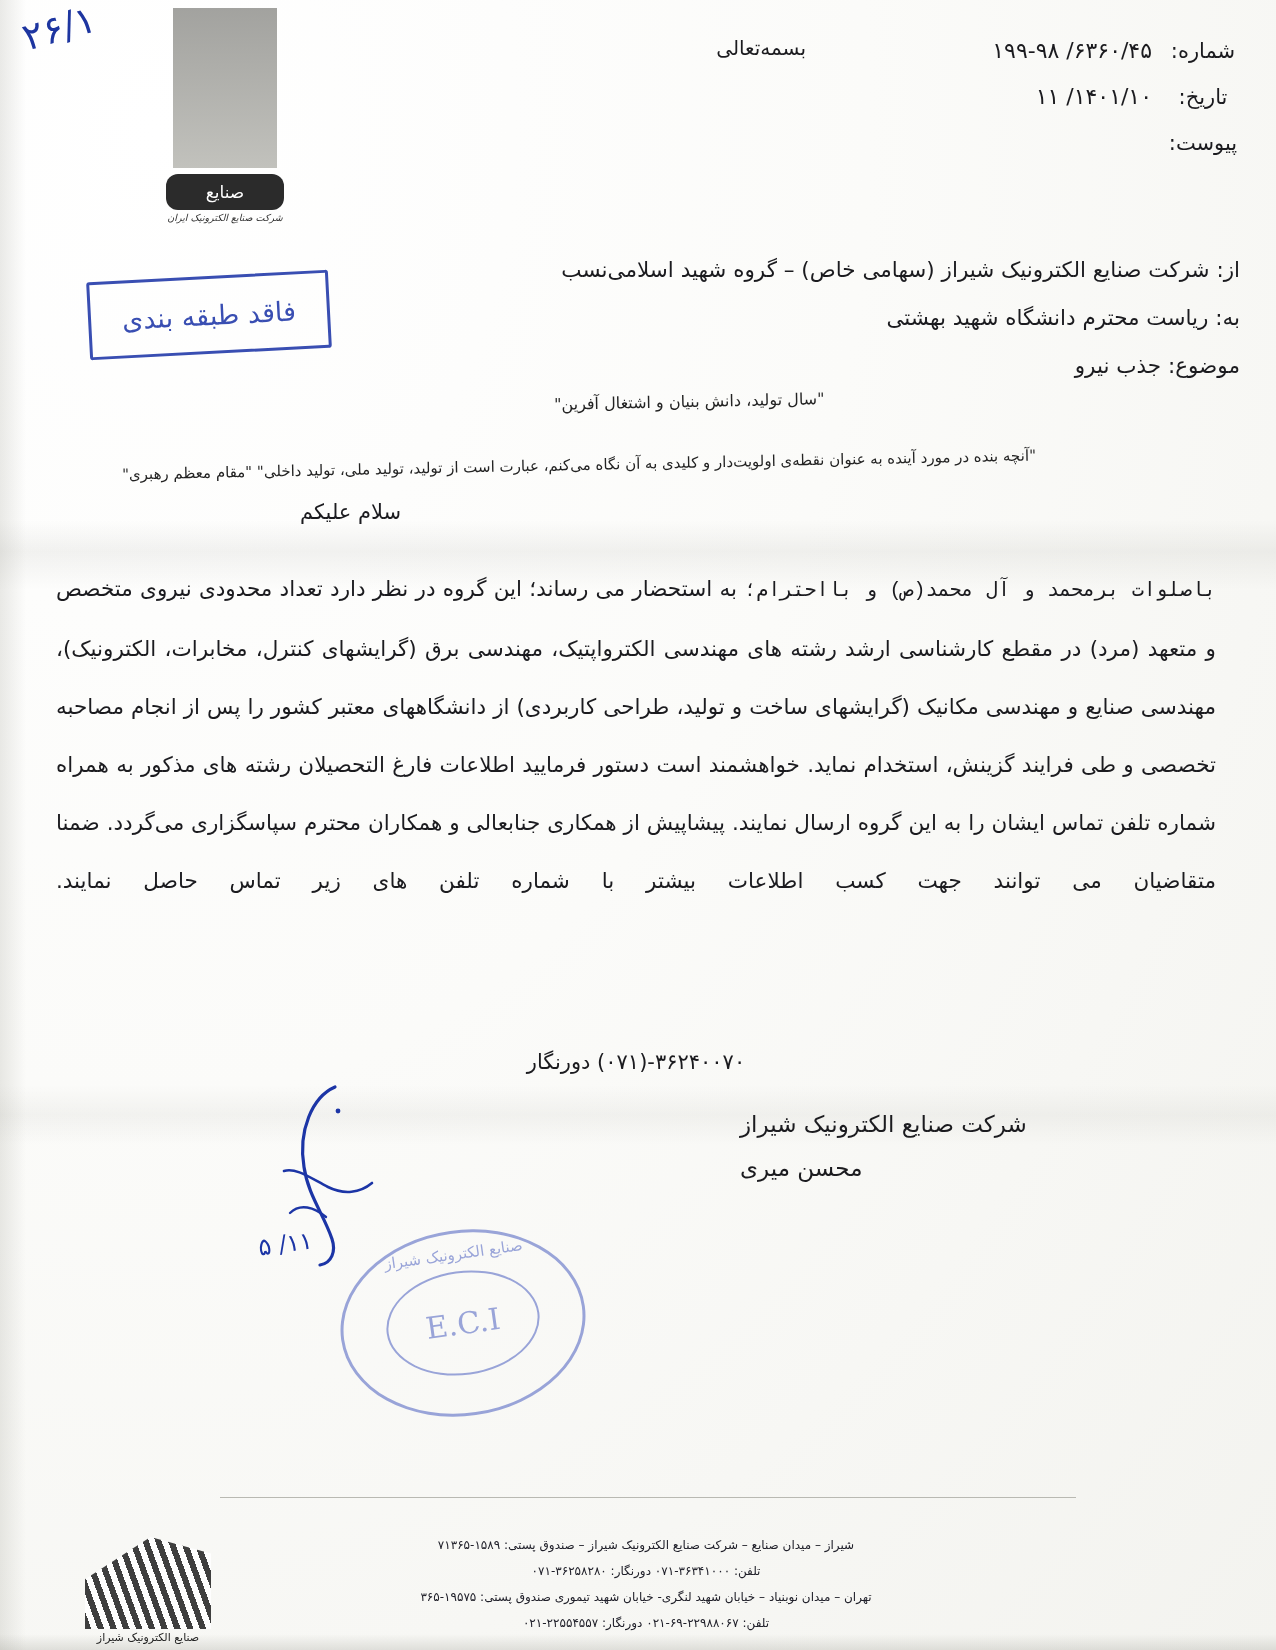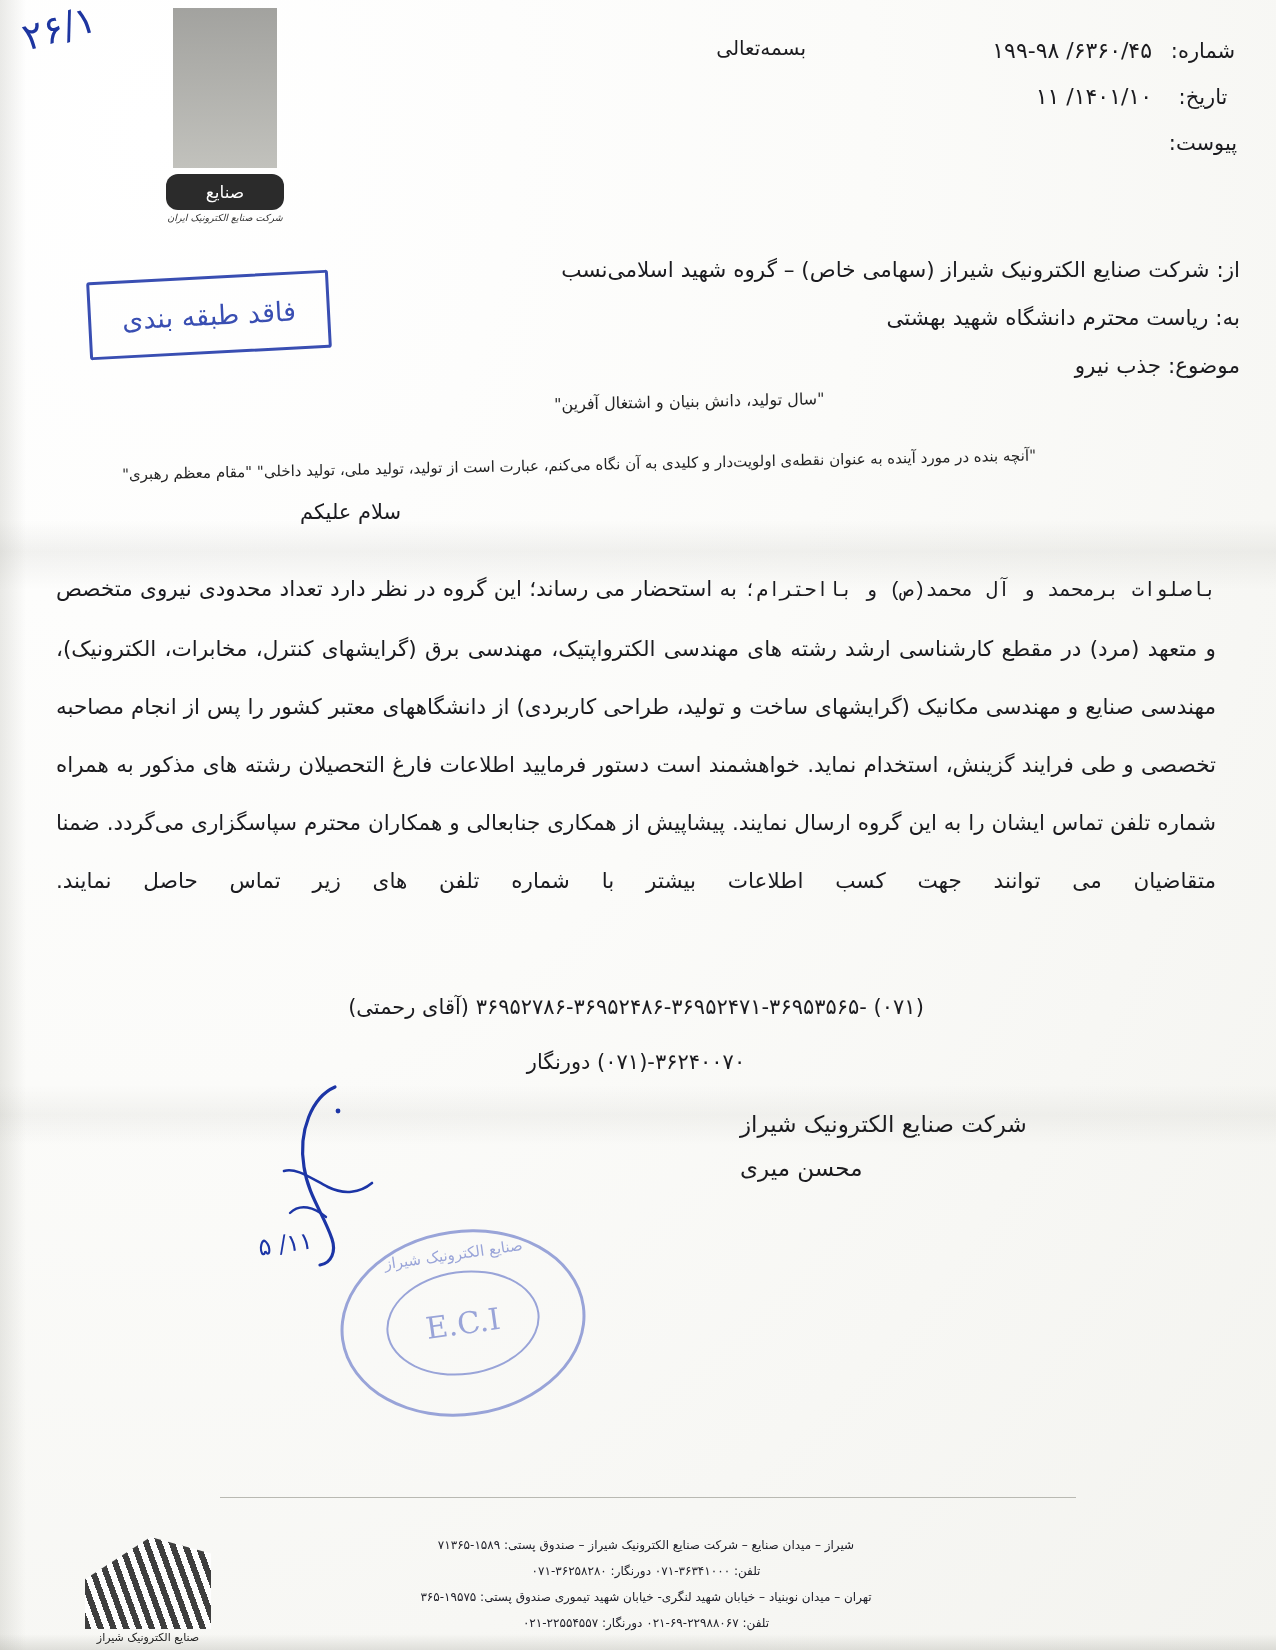"(۰۷۱)" div.phones { html: <div>(۰۷۱) -۳۶۹۵۲۷۸۶-۳۶۹۵۲۴۸۶-۳۶۹۵۲۴۷۱-۳۶۹۵۳۵۶۵ (آقای رحمتی)</div> -> none }
